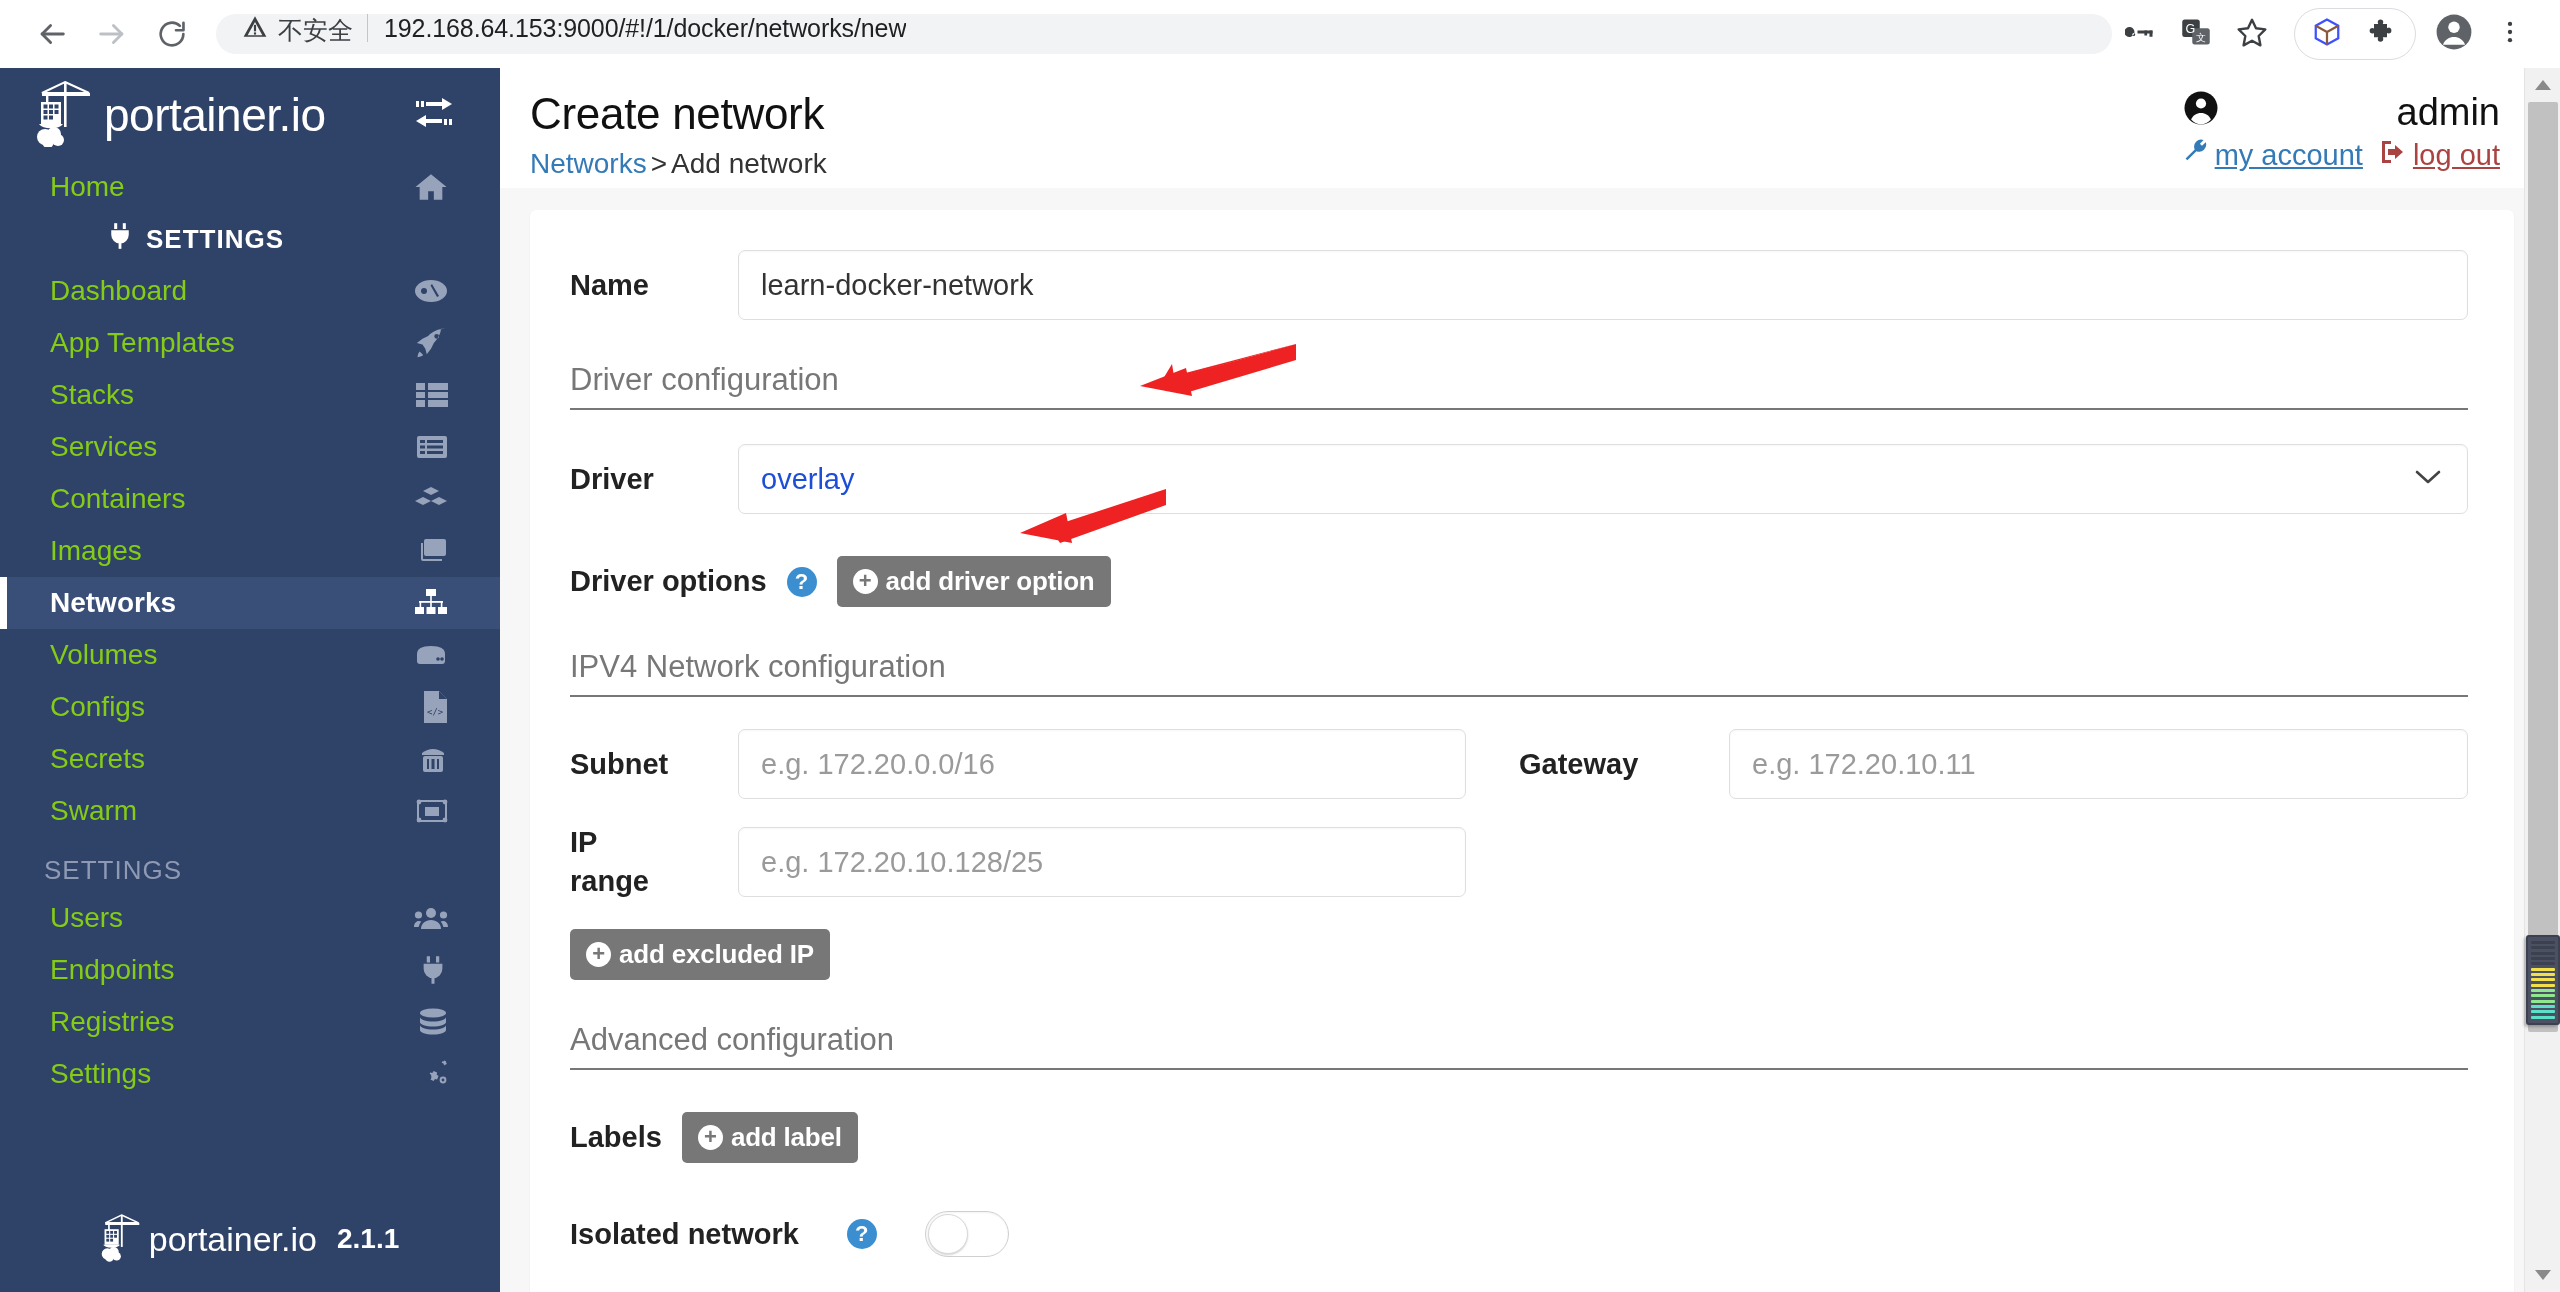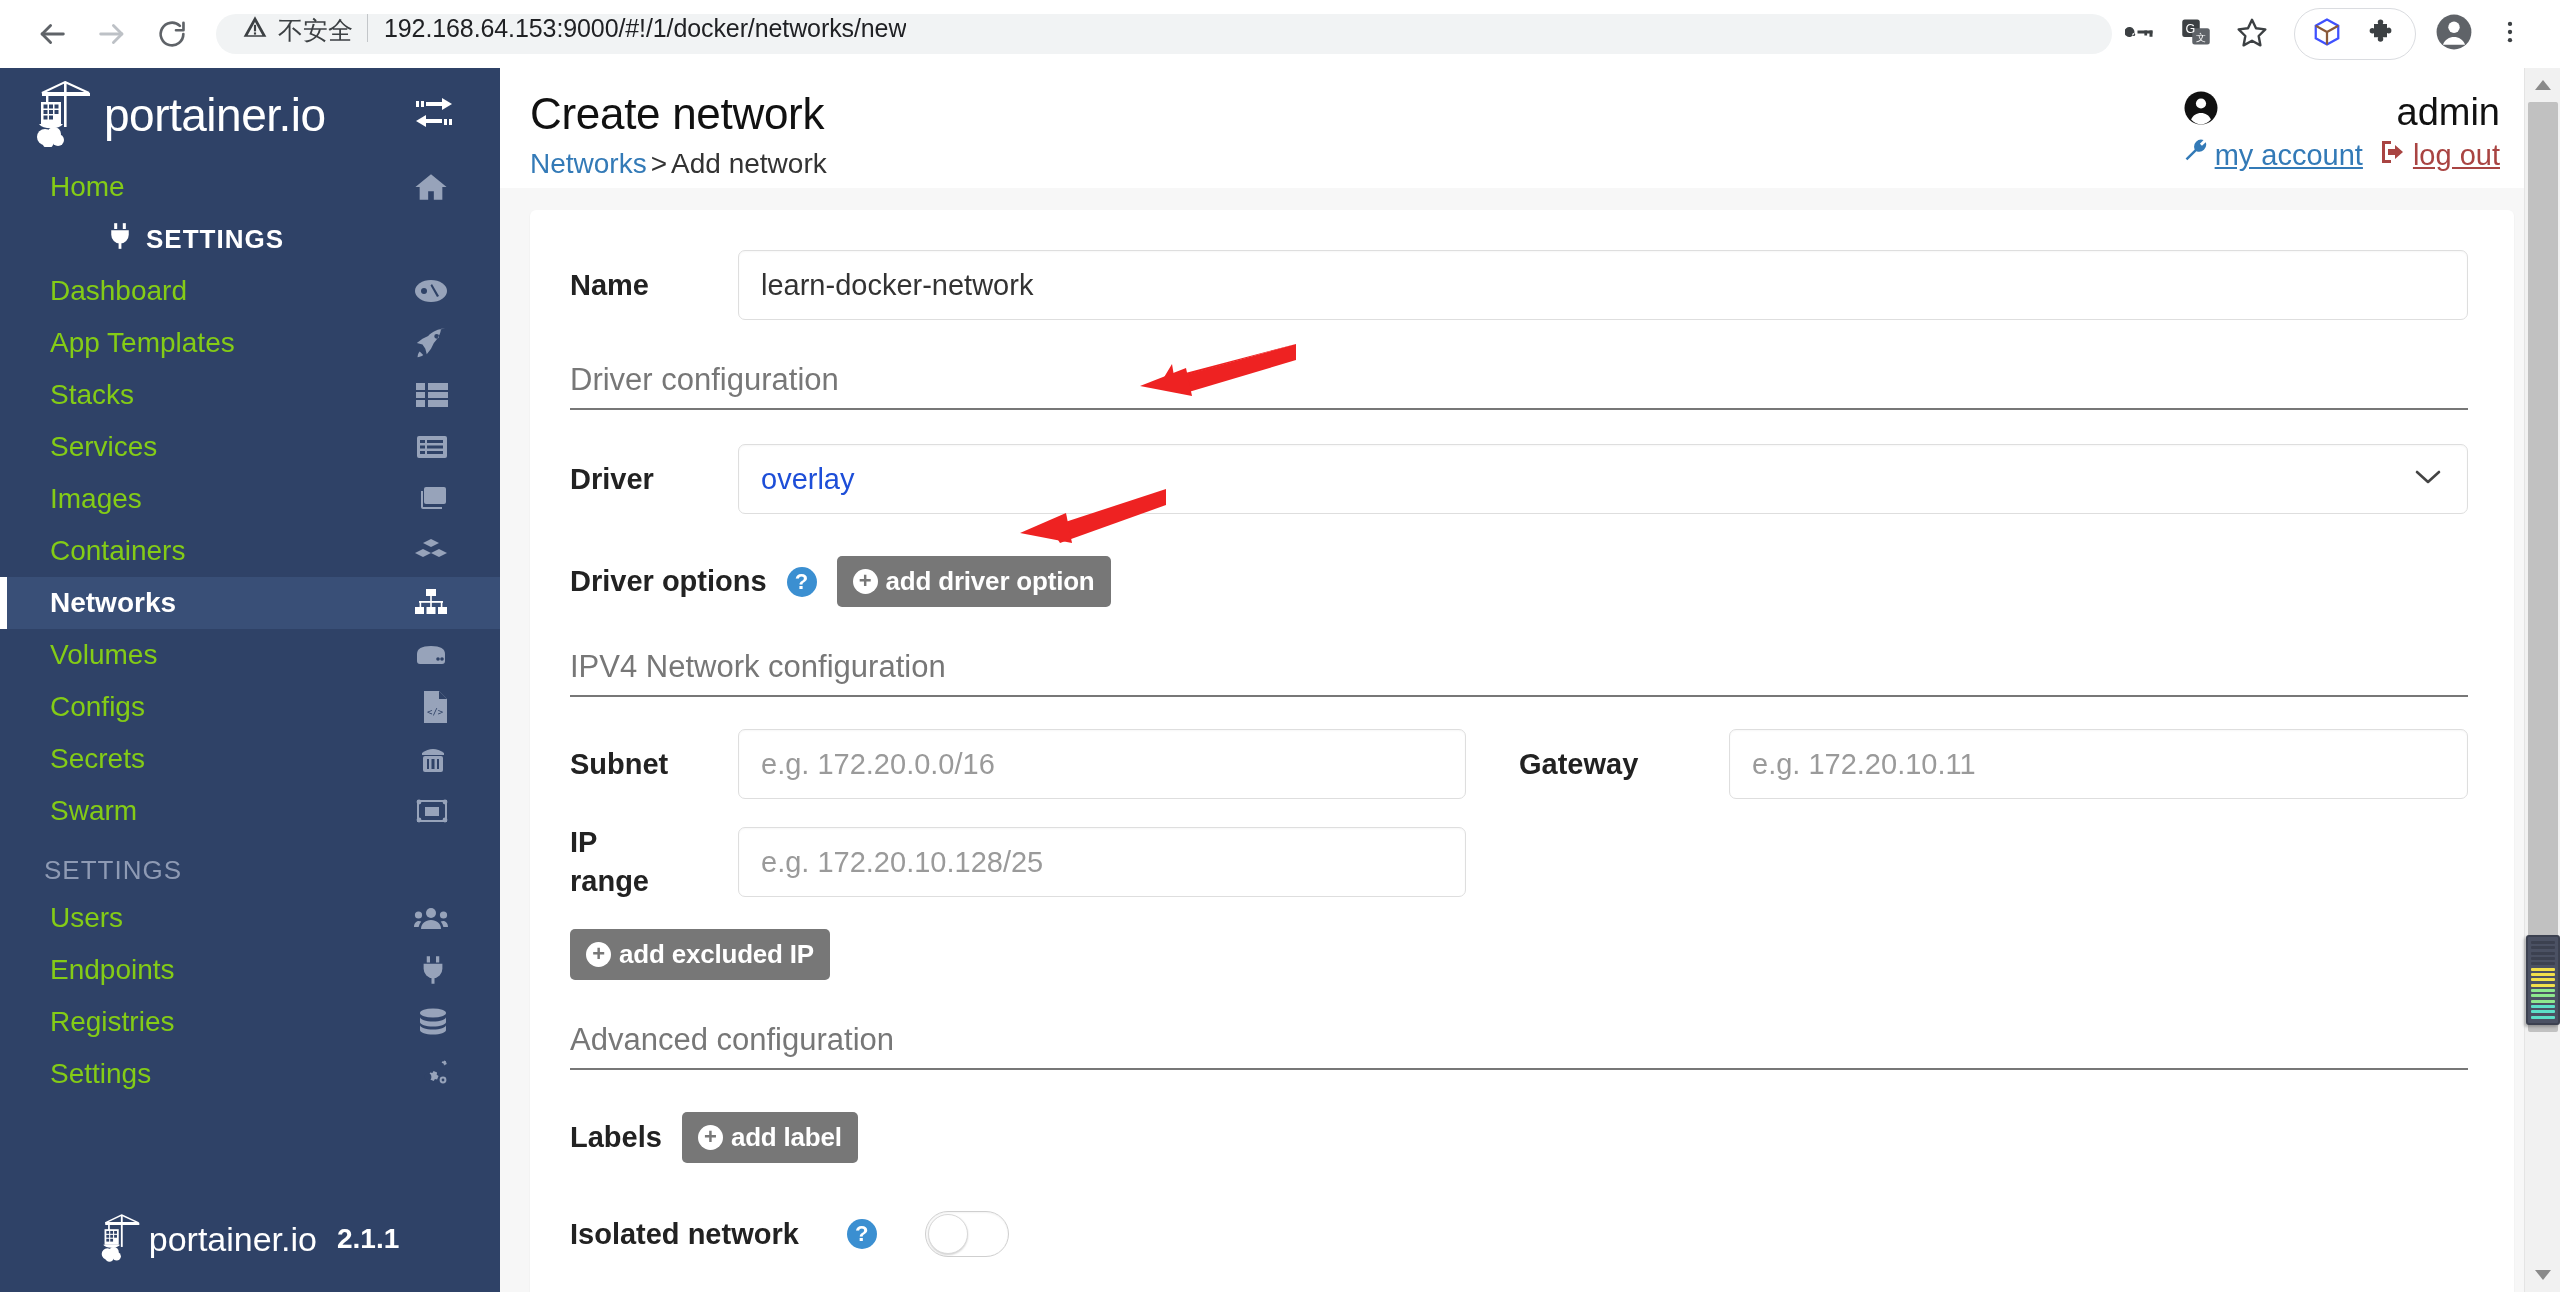"Images" div.sb-item { order: before "Containers" -> after "Containers" }
